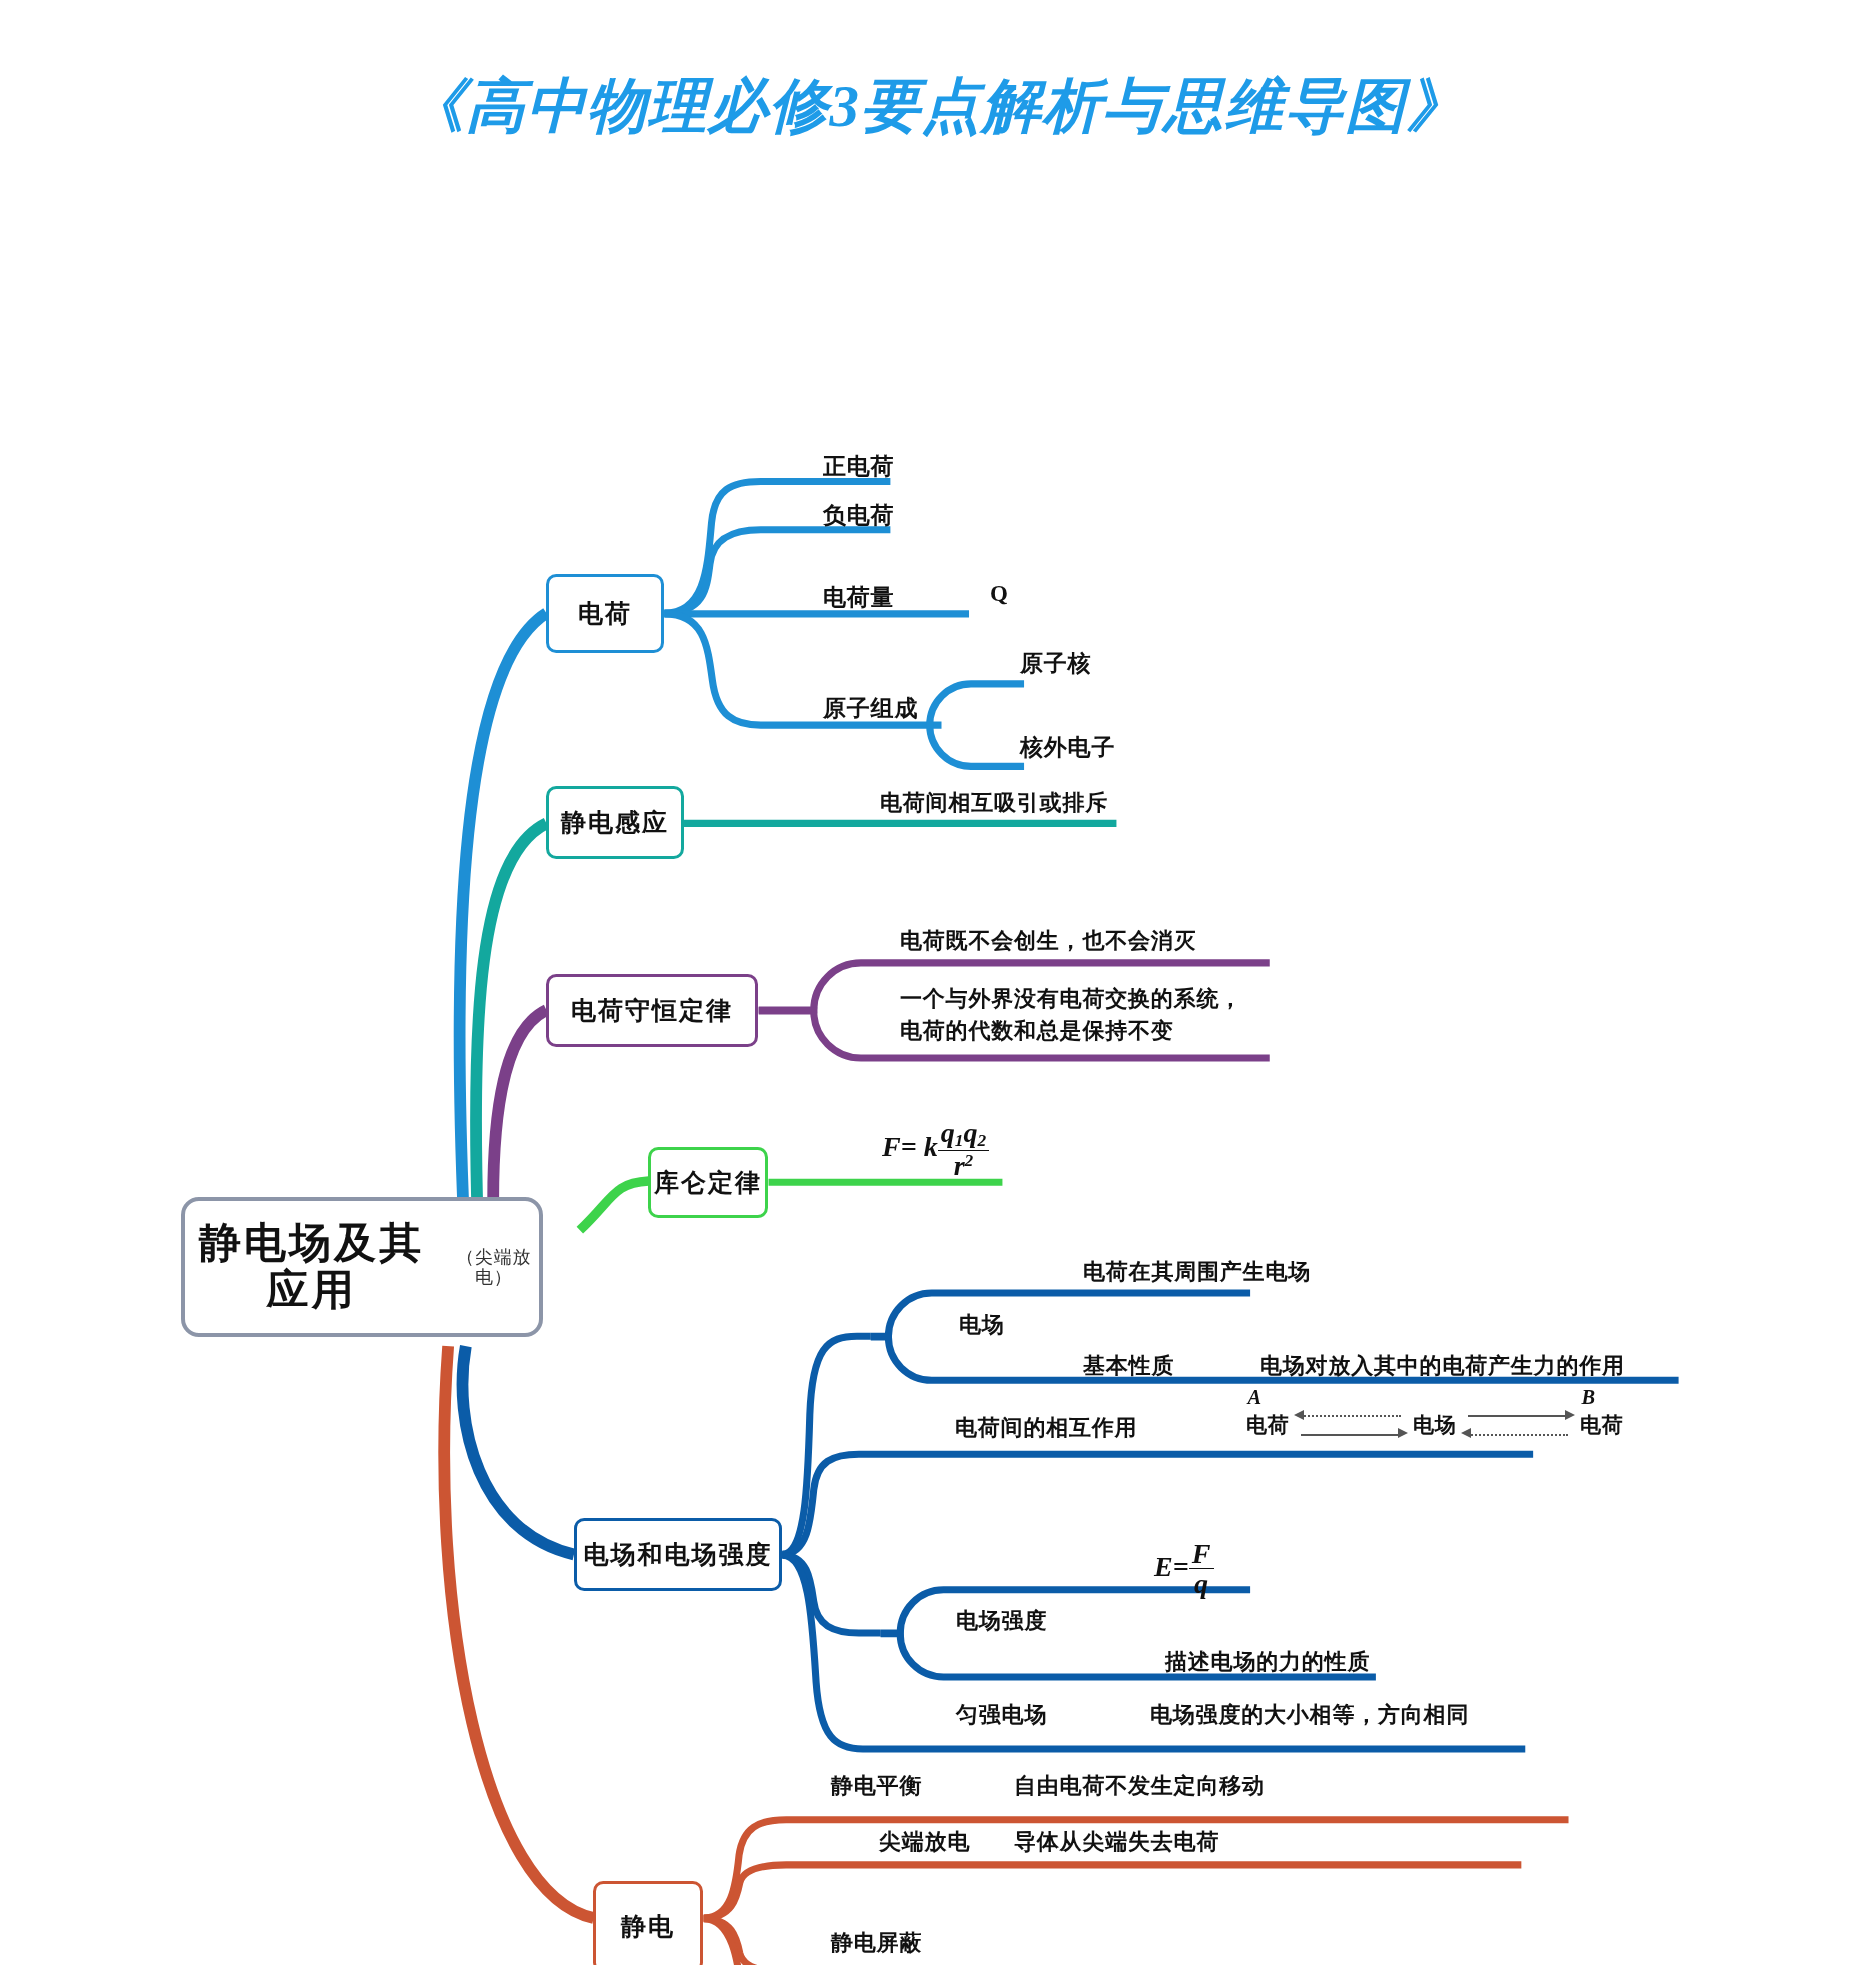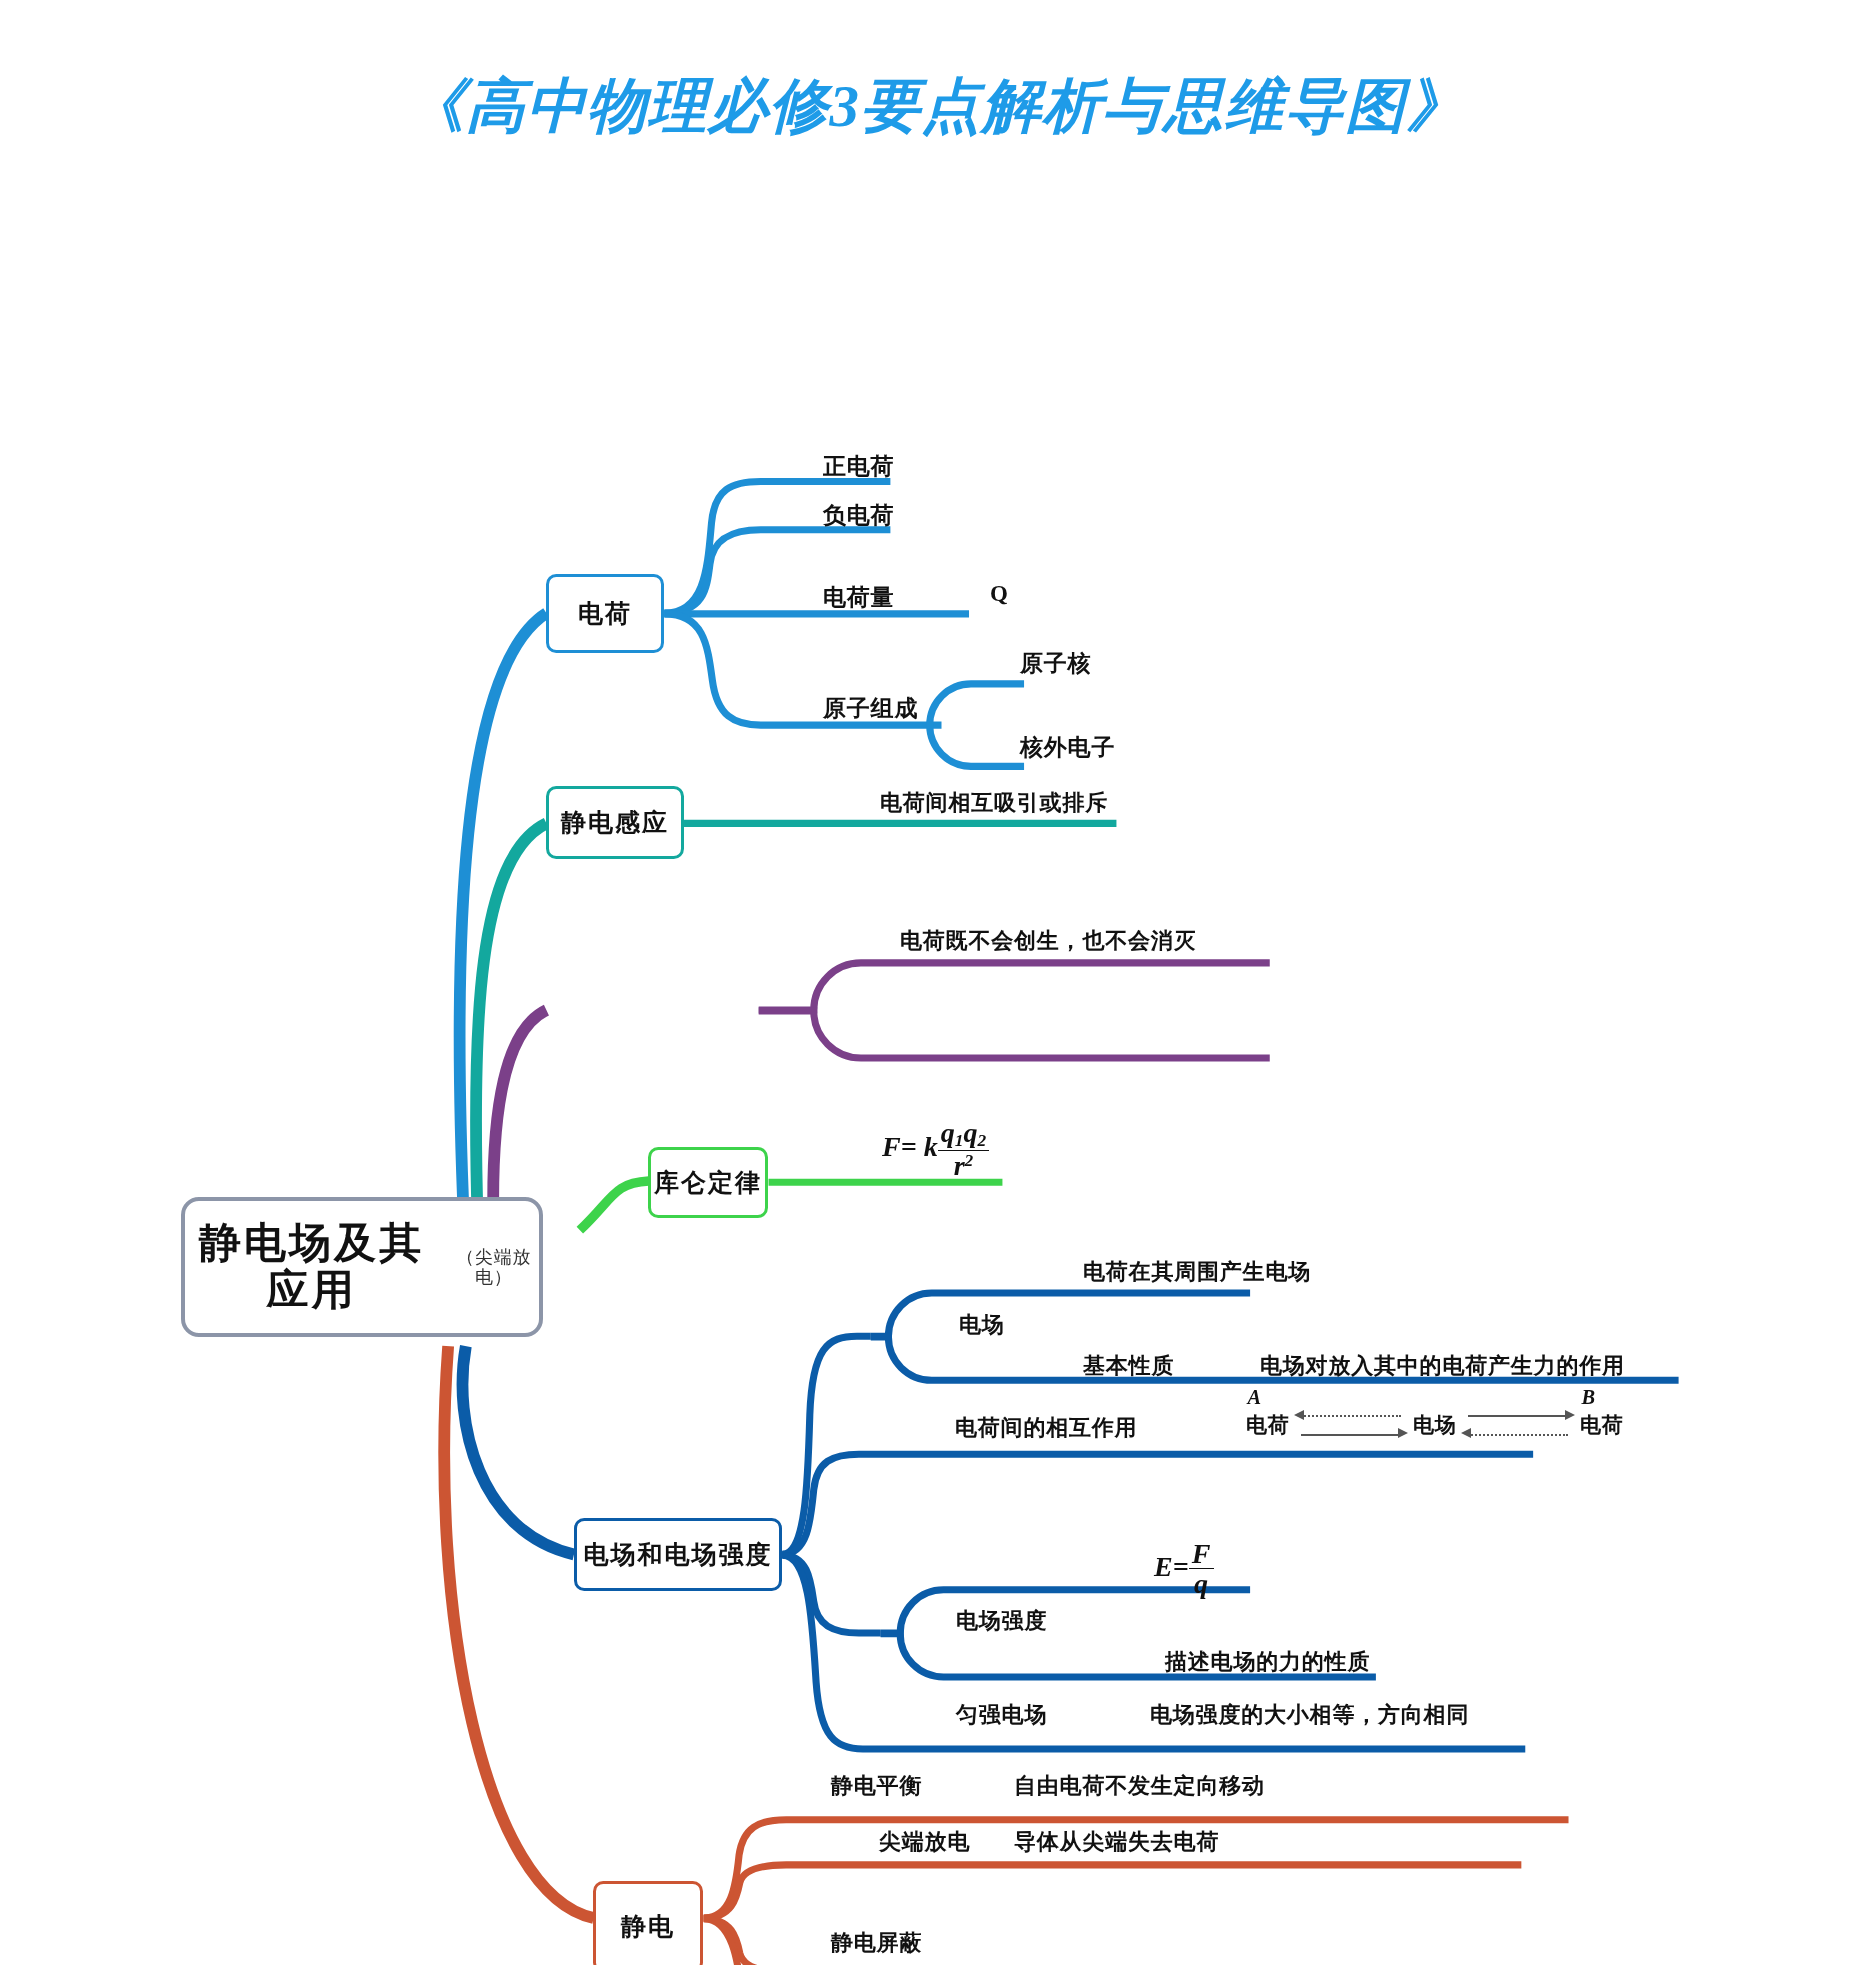"电荷守恒定律" div.node { html: none -> <div> <span>电荷守恒定律</span> </div> }
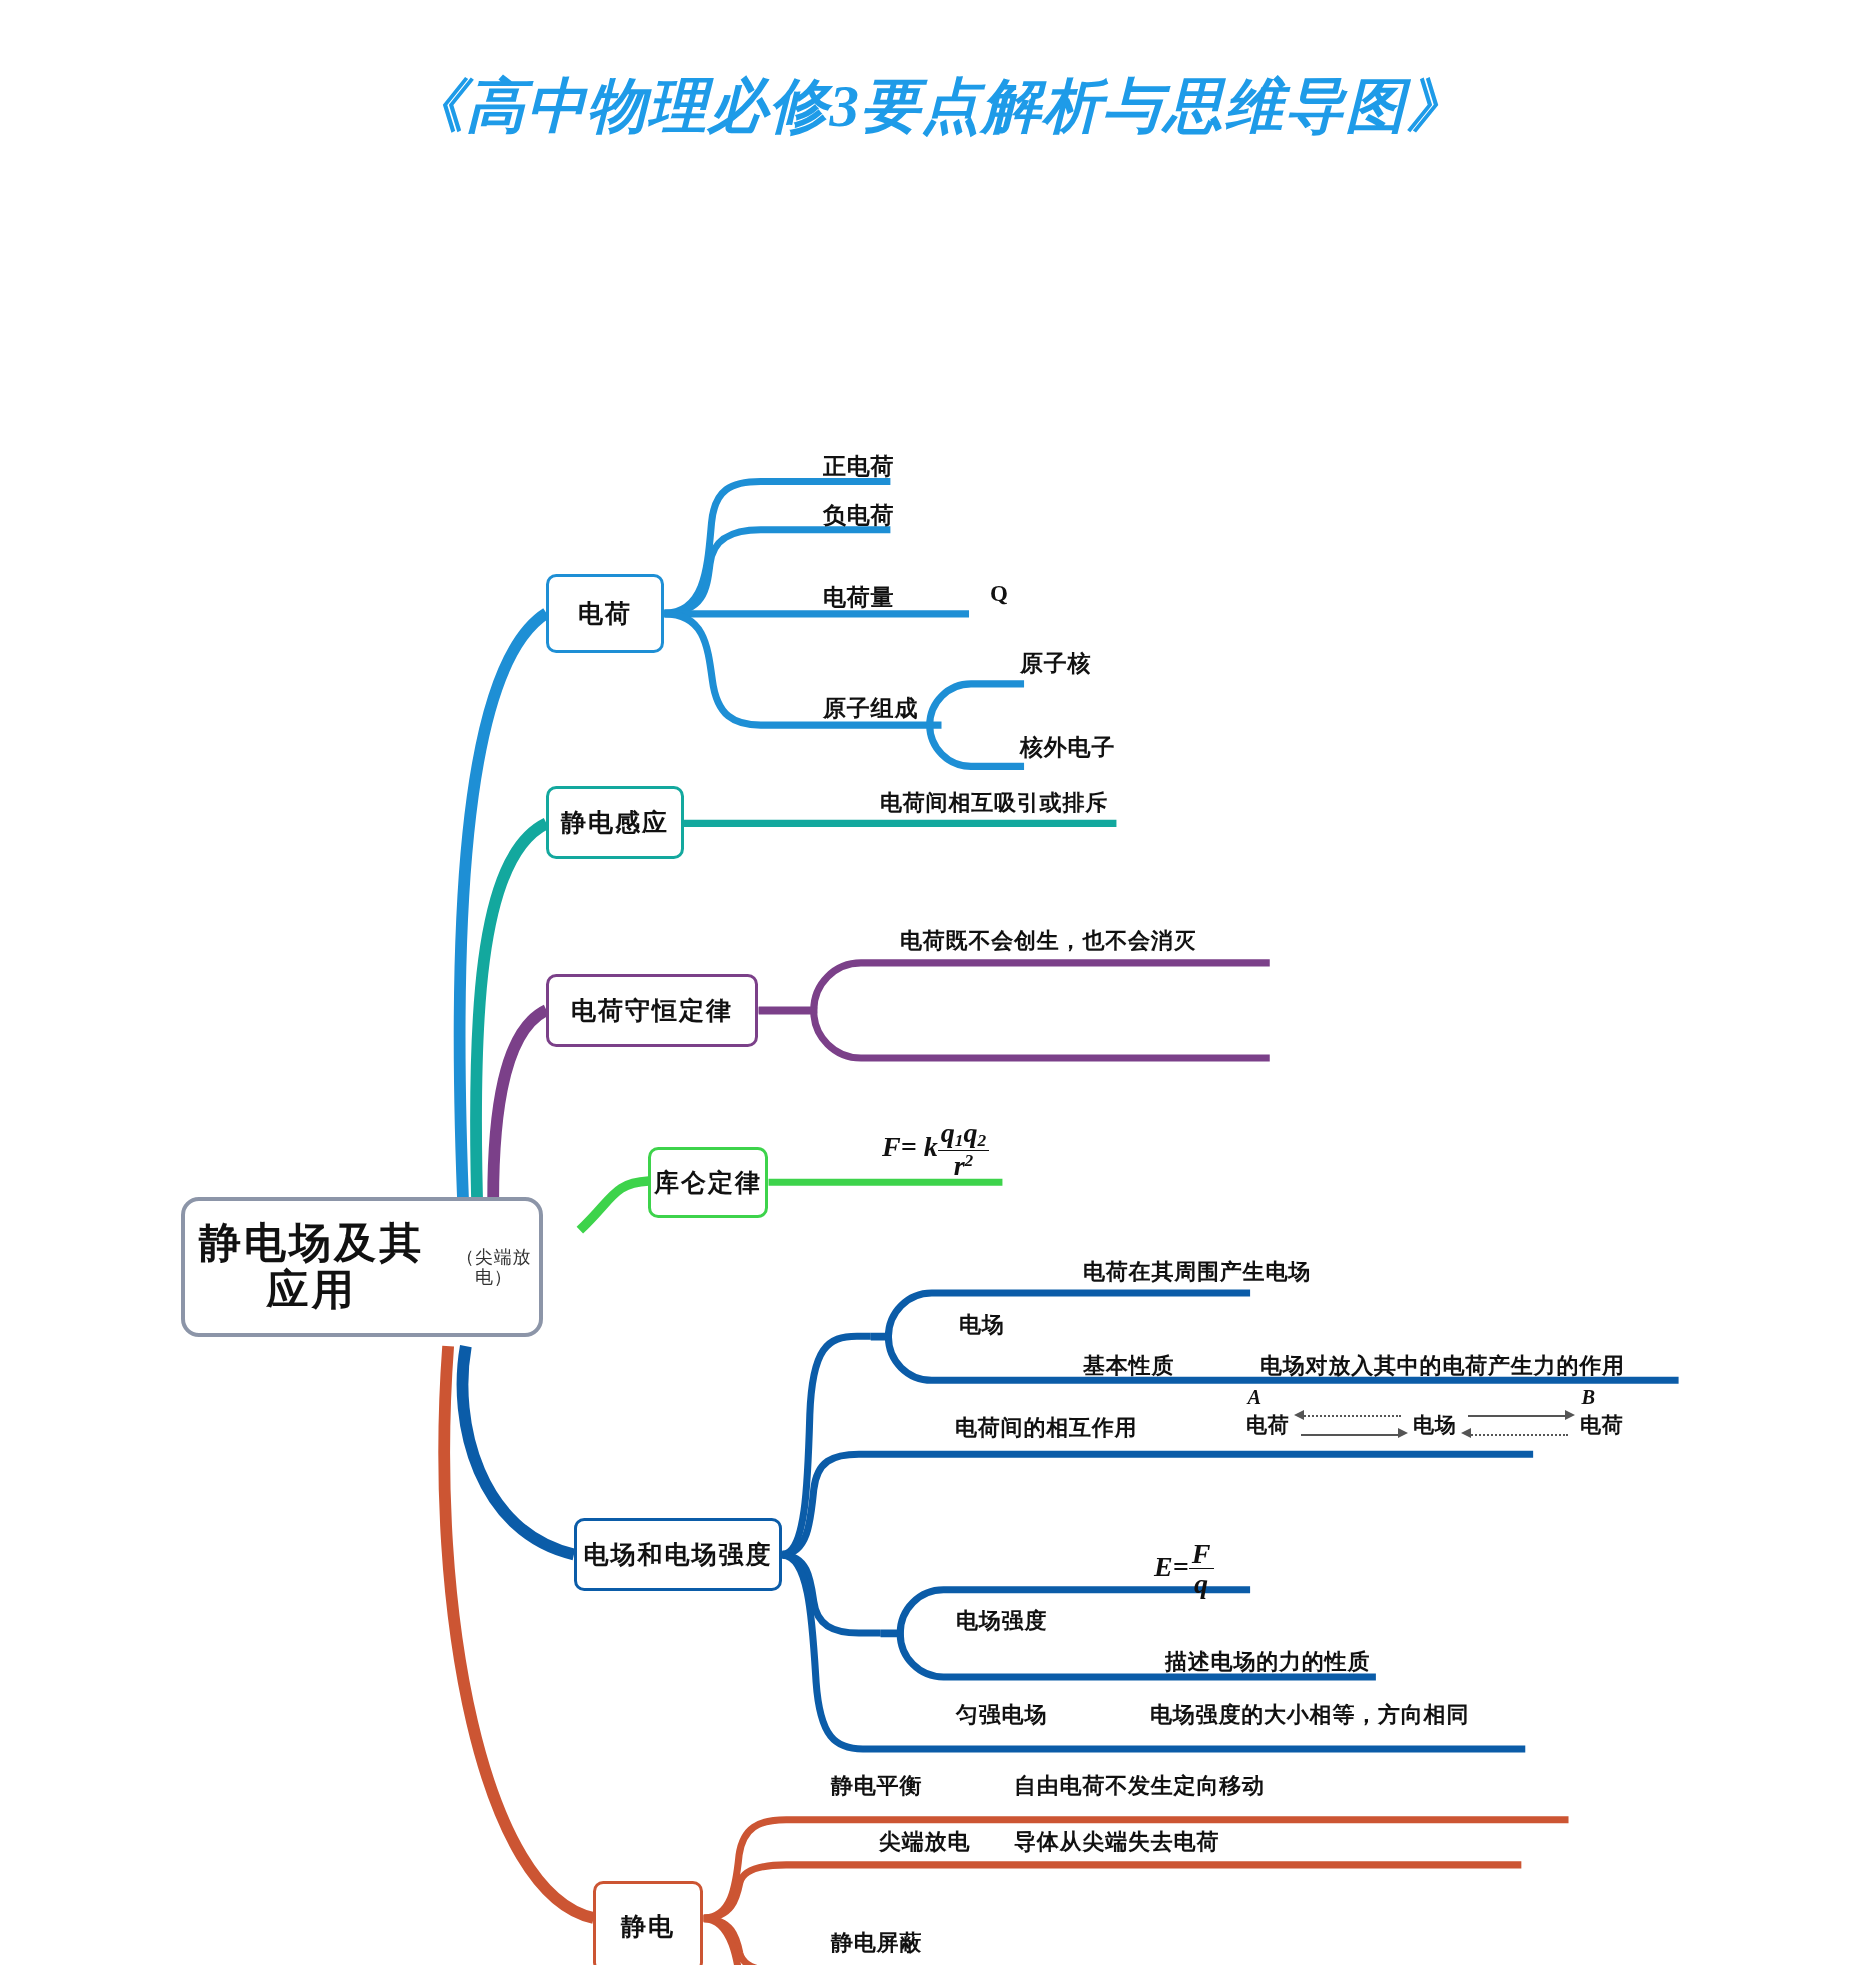"一个与外界没有电荷交换的系统，电荷的代数和总是保持不变" div.lbl { html: none -> <div>一个与外界没有电荷交换的系统，电荷的代数和总是保持不变</div> }
